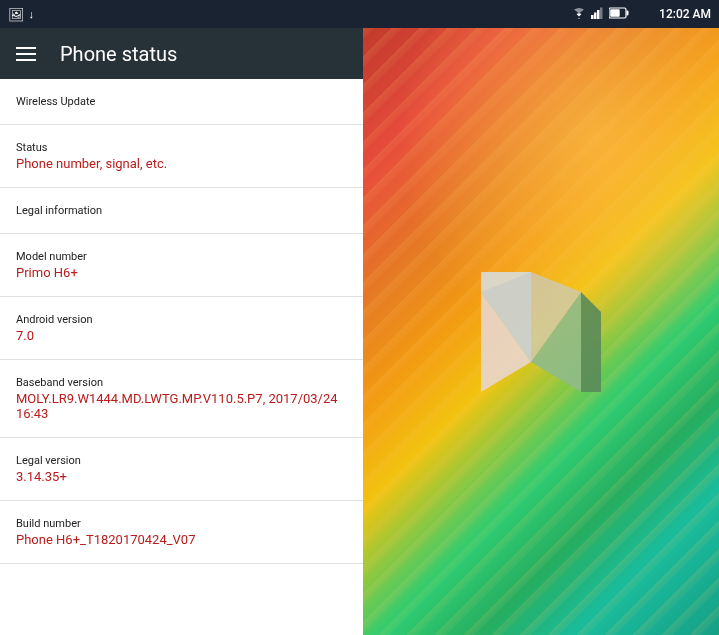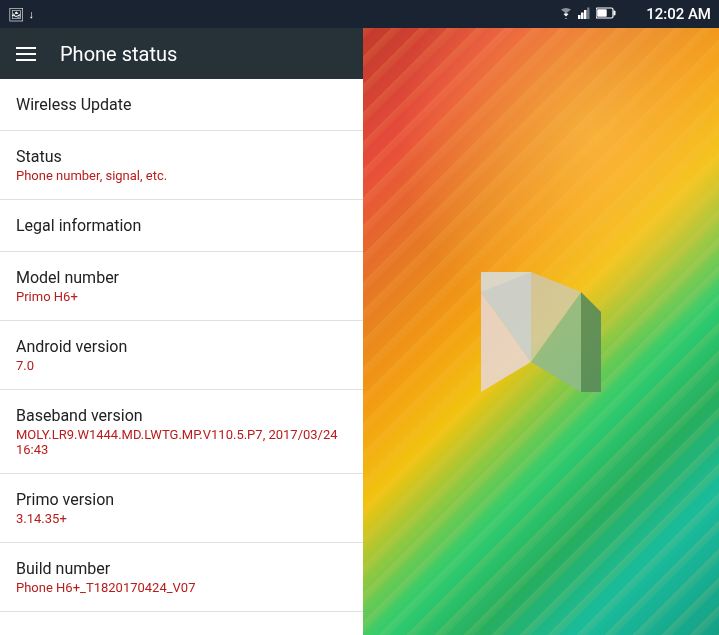"12:02 AM" .status-time { font-size: 15px -> 12px }
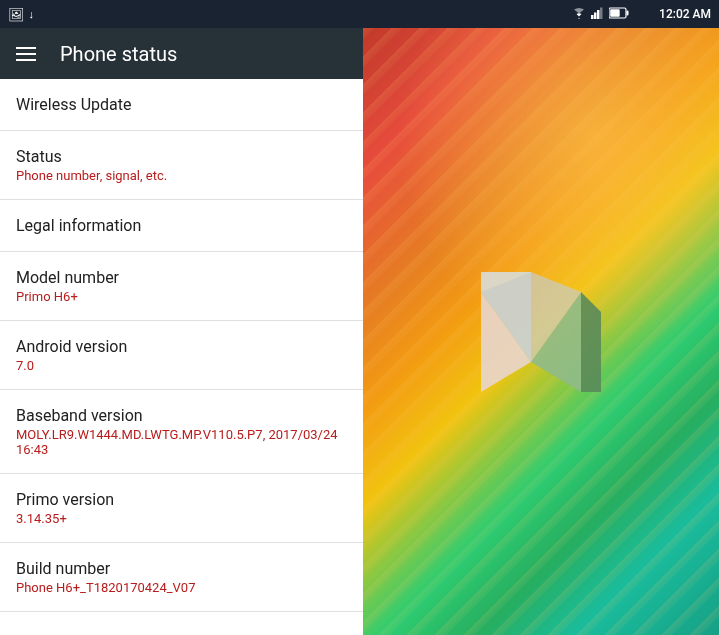"Wireless Update" .settings-item-title { font-size: 16px -> 11px }
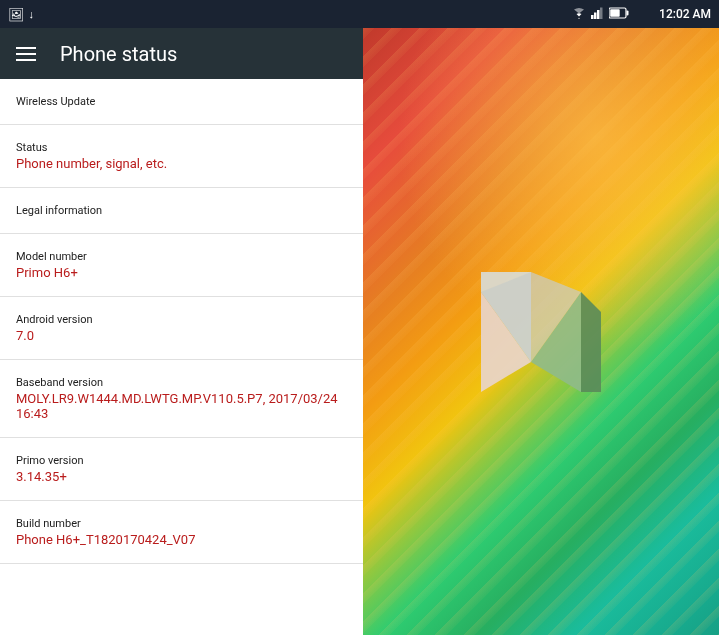"Primo version" div.settings-item-title { text: Primo -> Legal }
